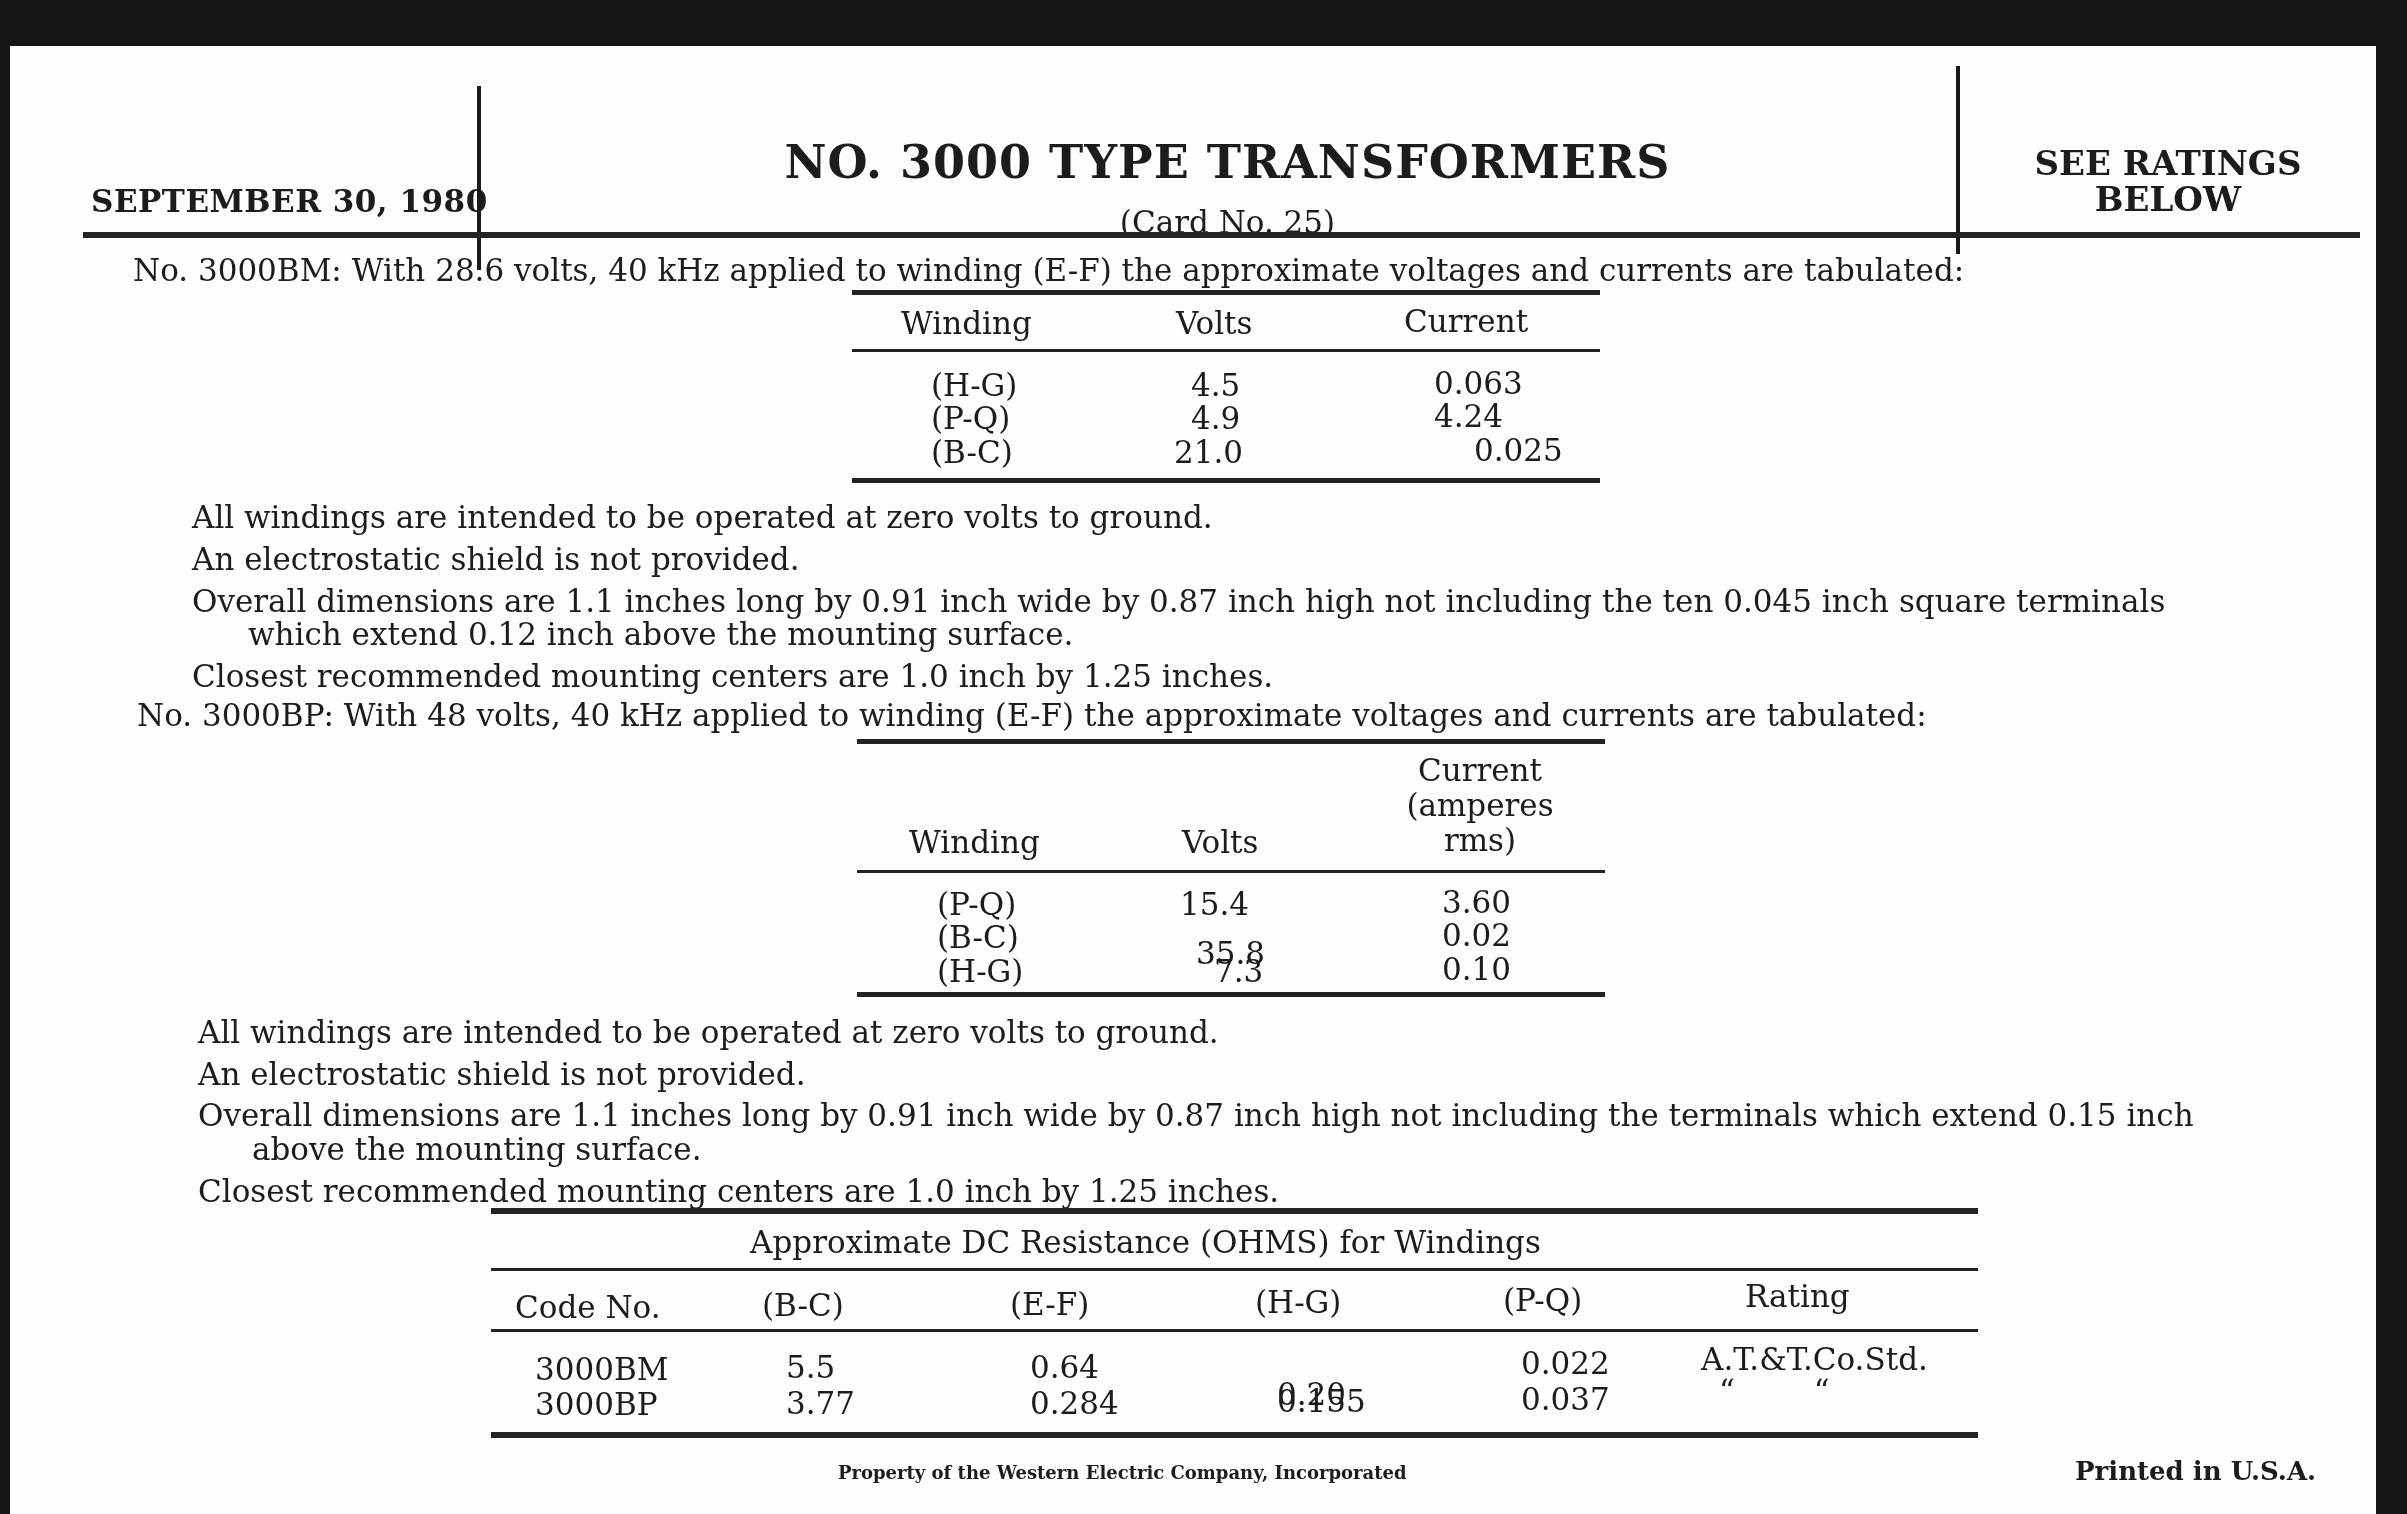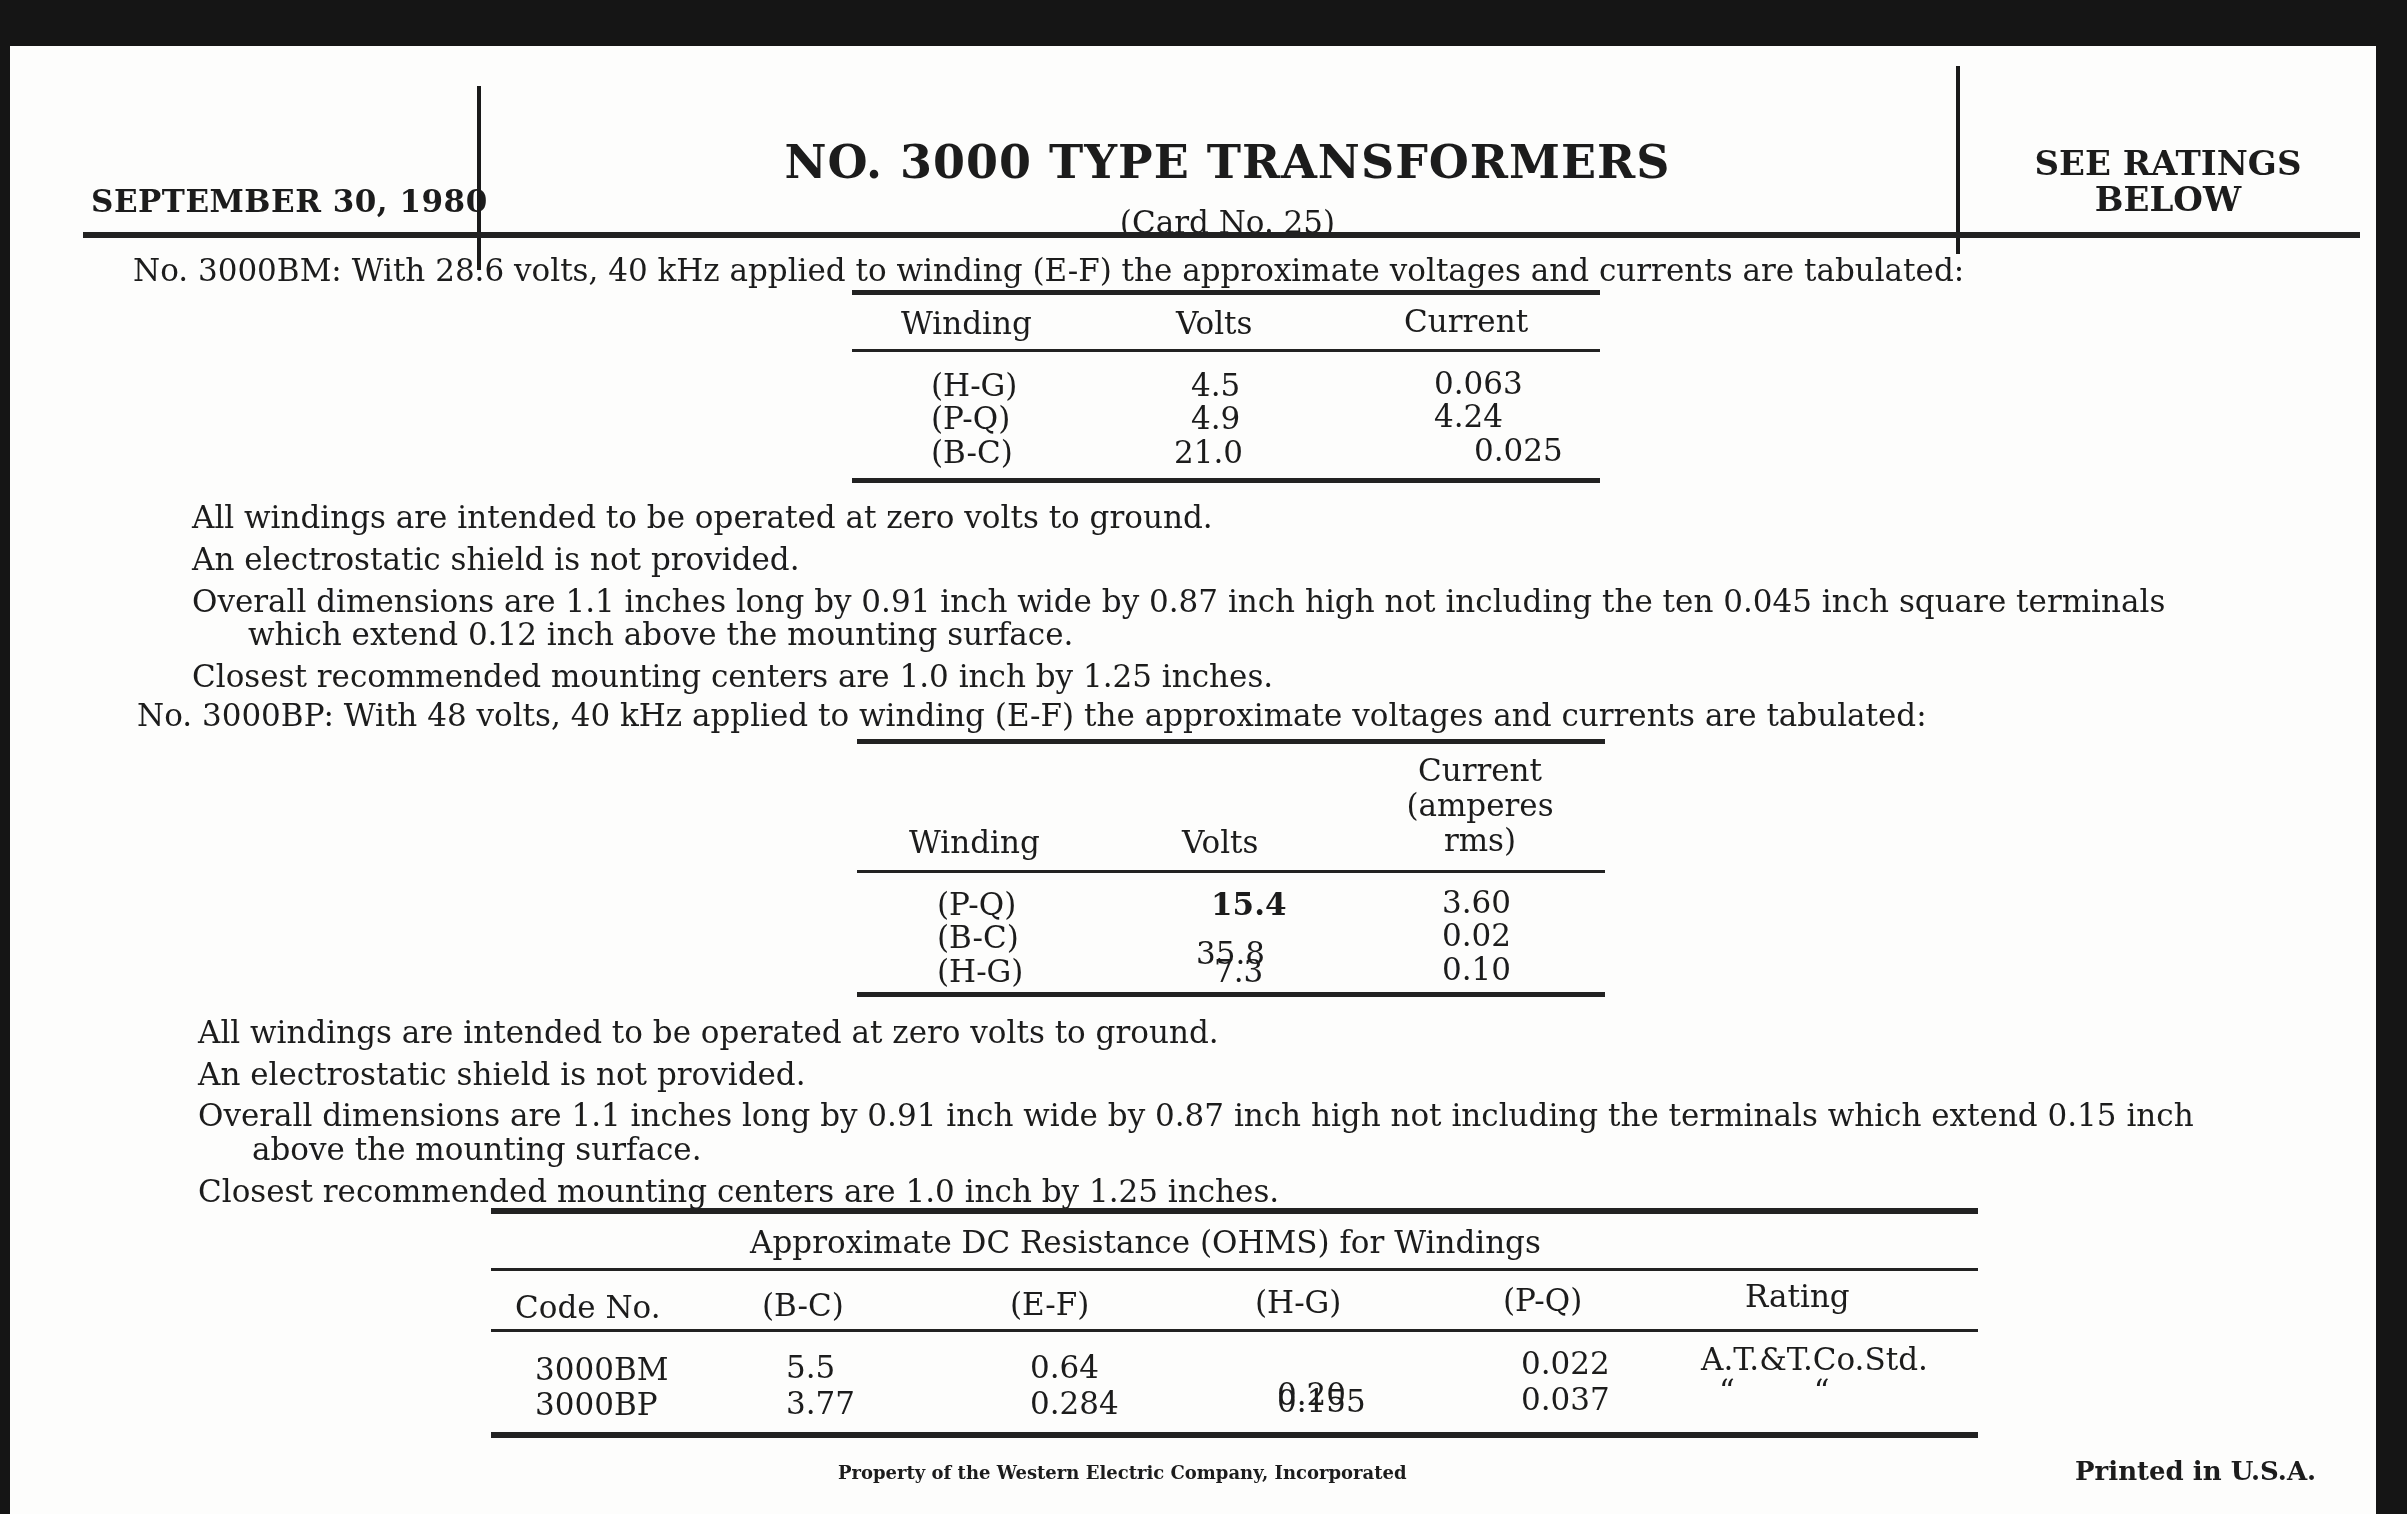"15.4" div.abs { font-weight: bold -> none; left: 1201px -> 1170px }
